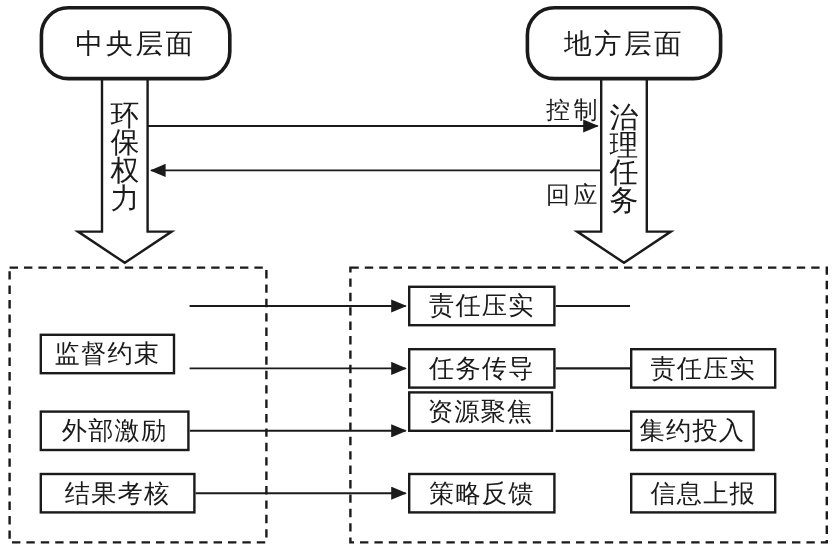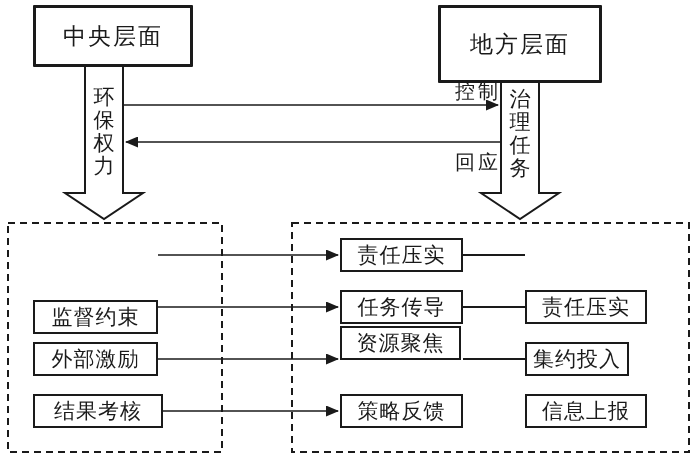"中央层面" .pill { border-radius: 1px -> 24px }
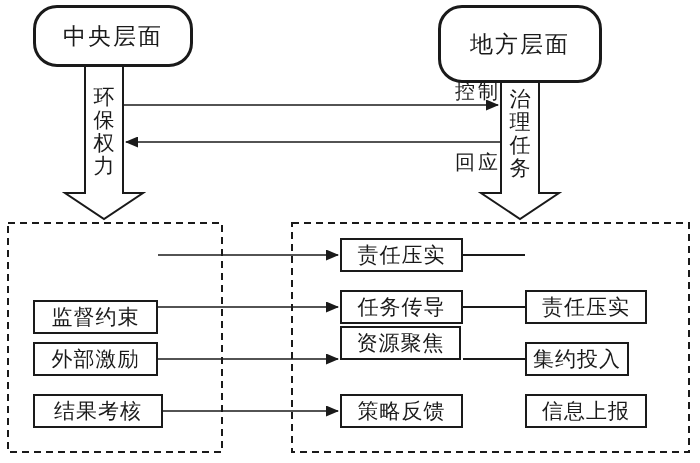"地方层面" div.pill { height: 78px -> 62px }
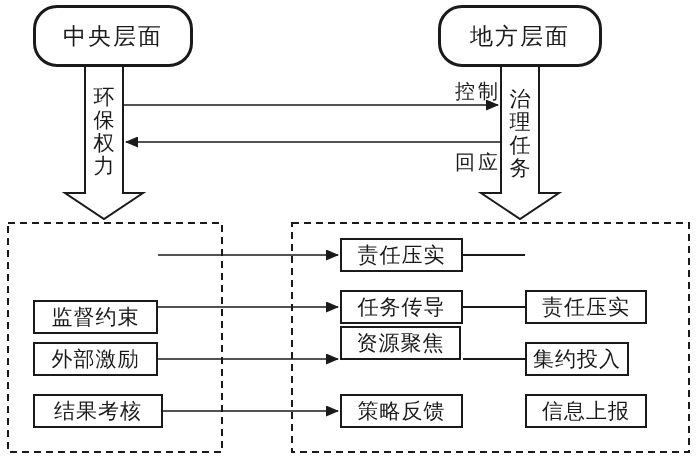"环保权力" .vlabel { font-size: 21px -> 24px }
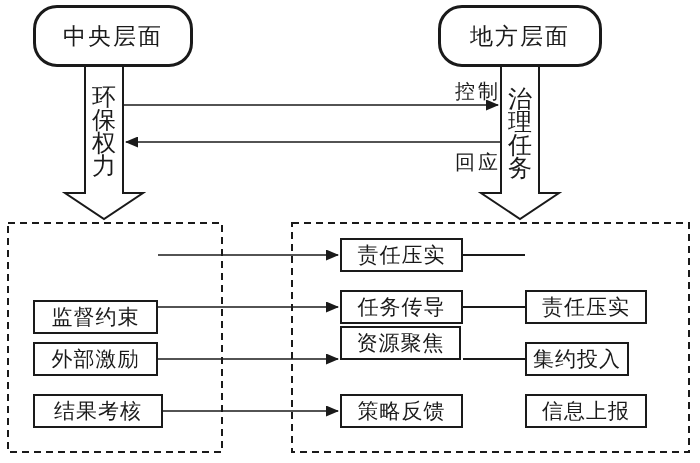"监督约束" div.cell { top: 300px -> 278px; width: 125px -> 113px }
